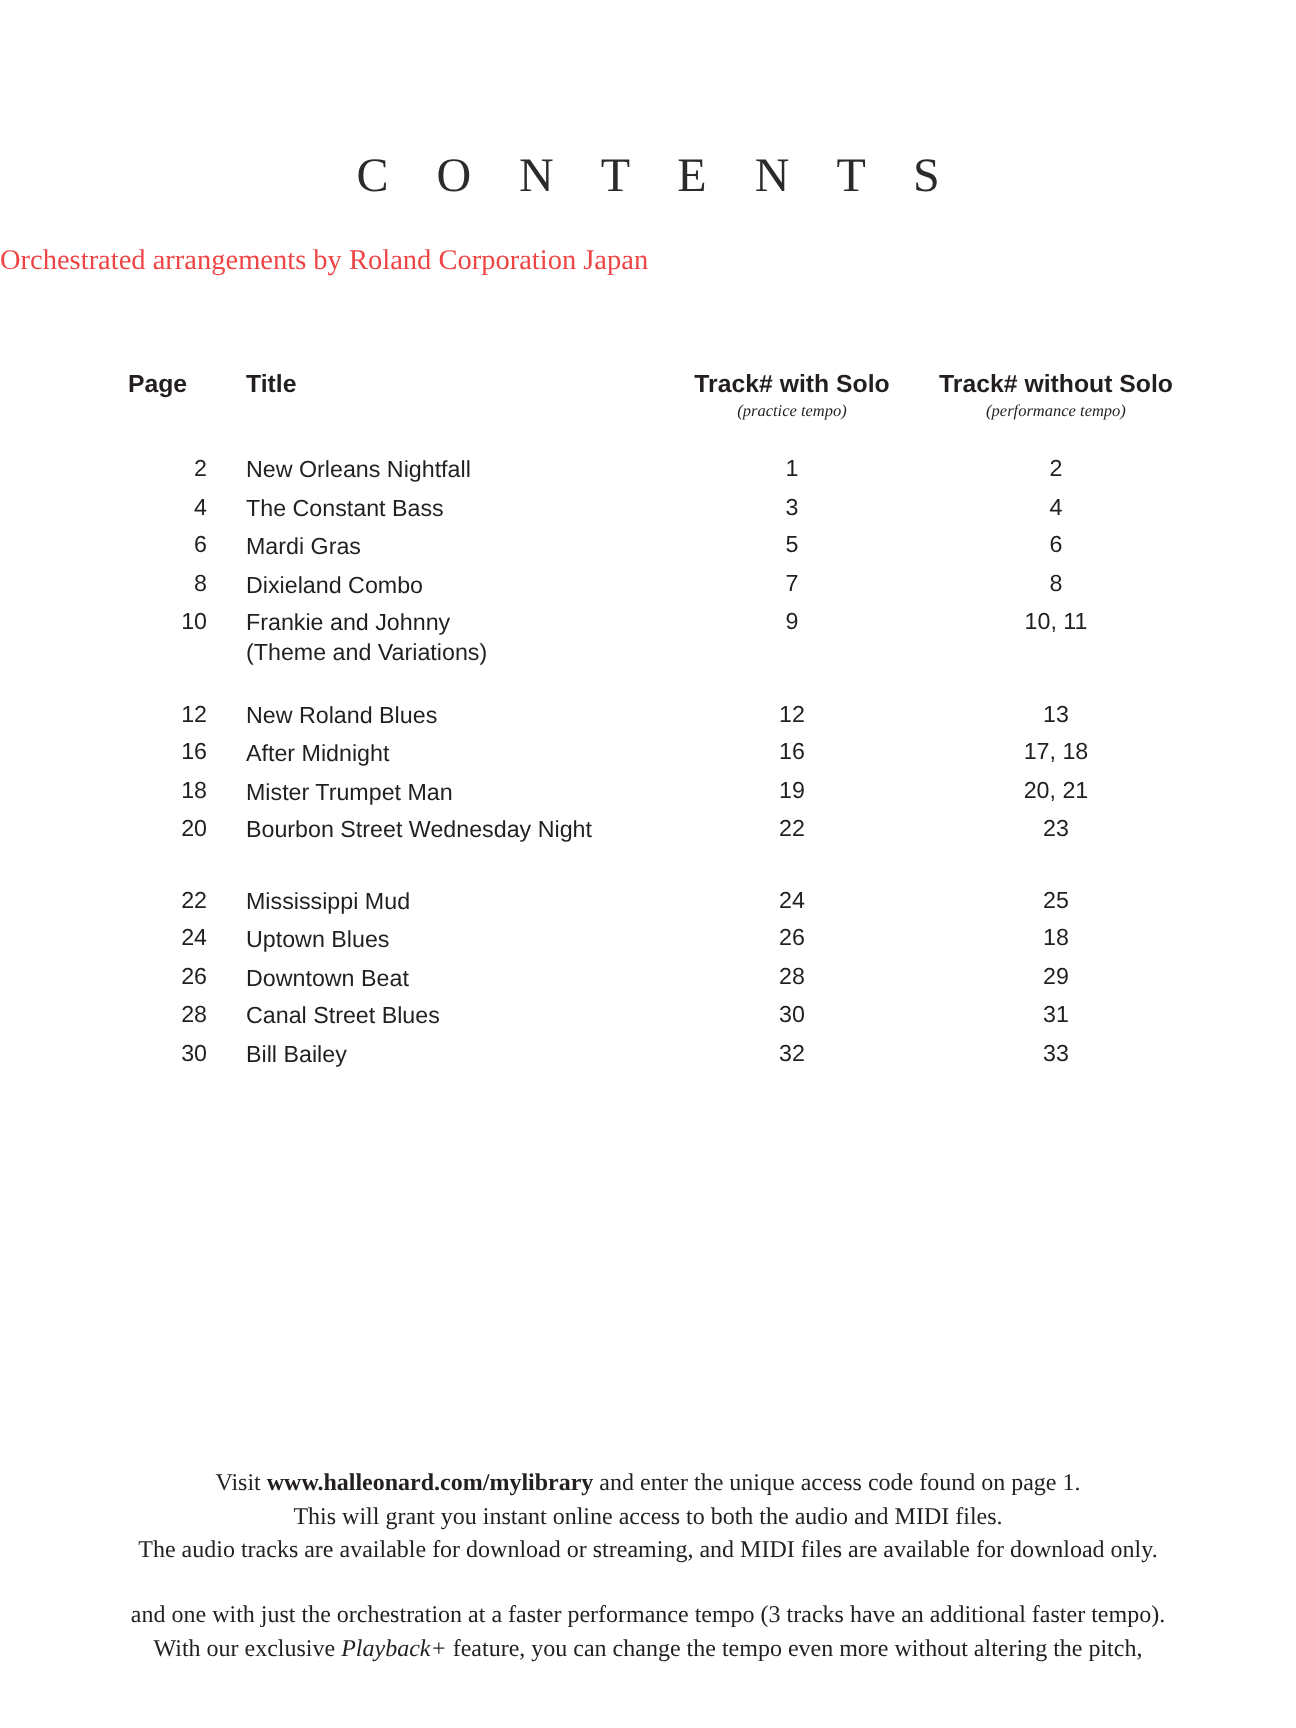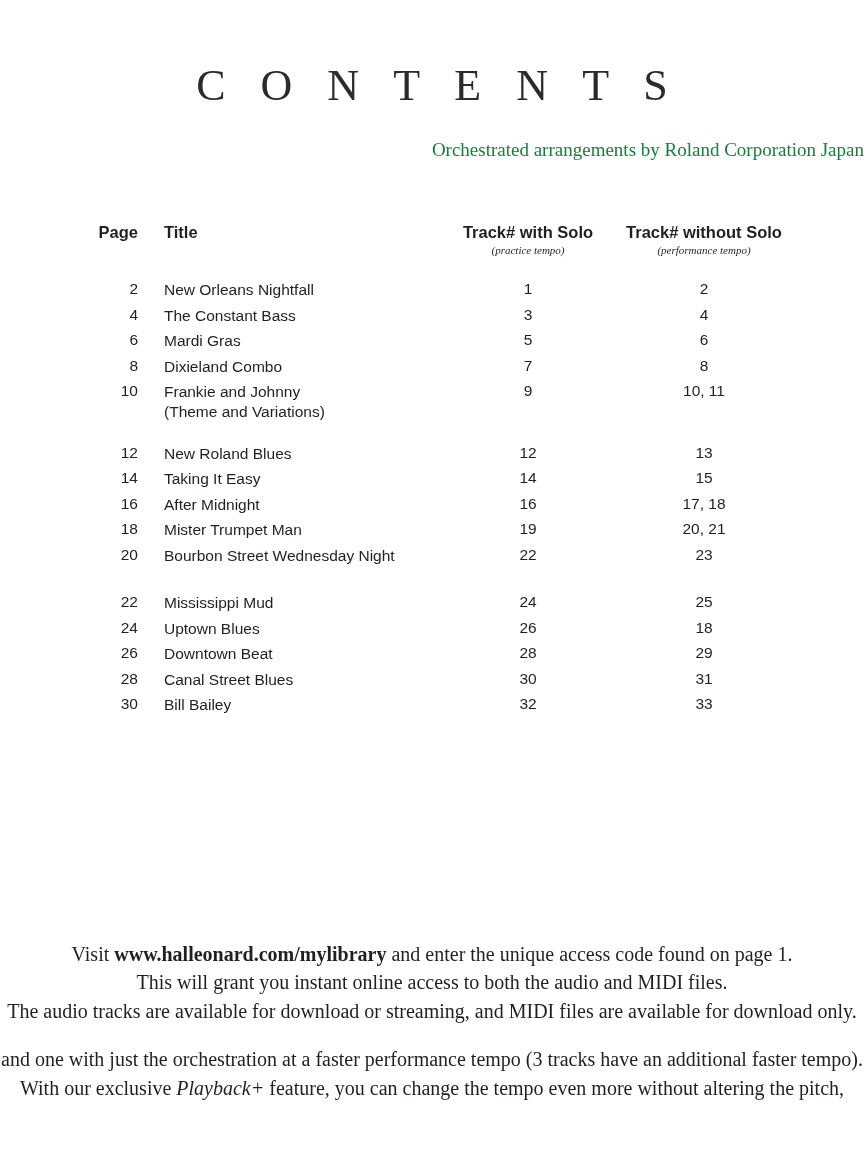"C O N T E" .contents-title { font-size: 44px -> 32px; margin-top: 60px -> 98px }
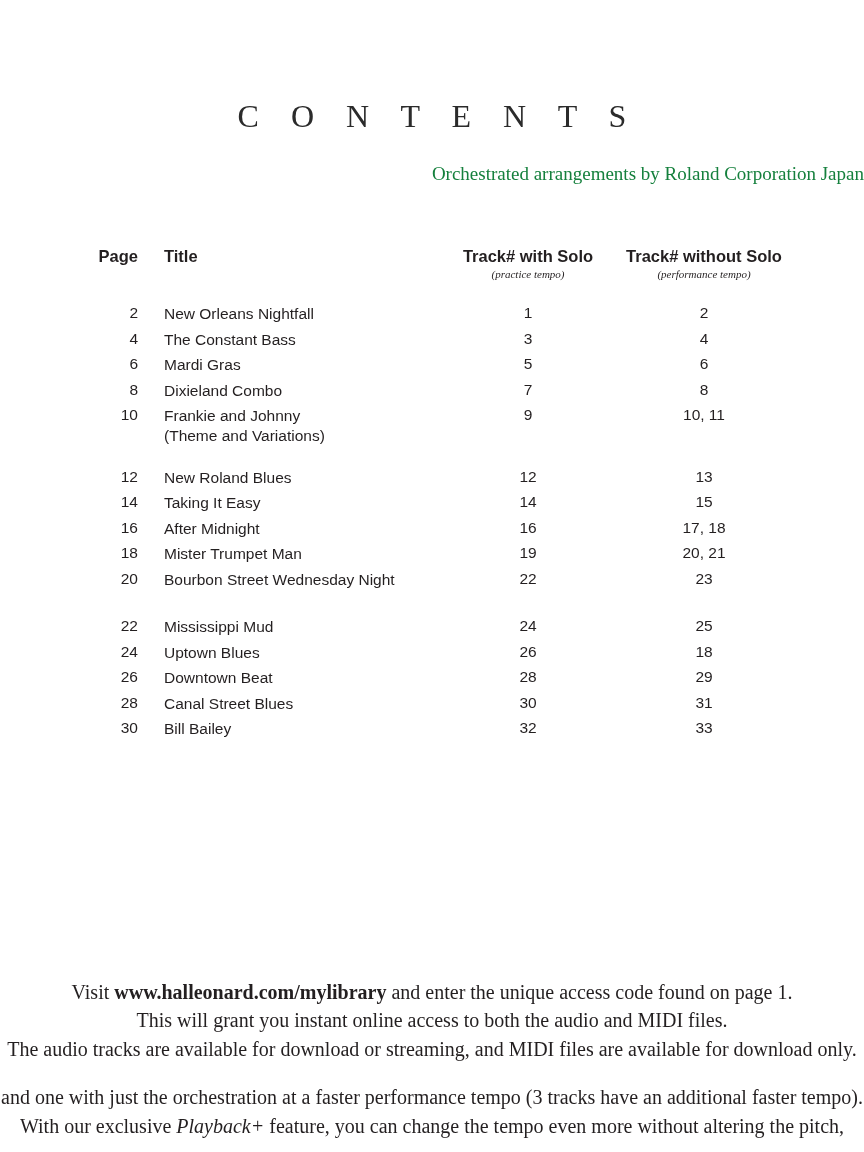"Orchestrated arrangements by Roland" .subtitle { color: #15803d -> #ef4444; text-align: right -> left }
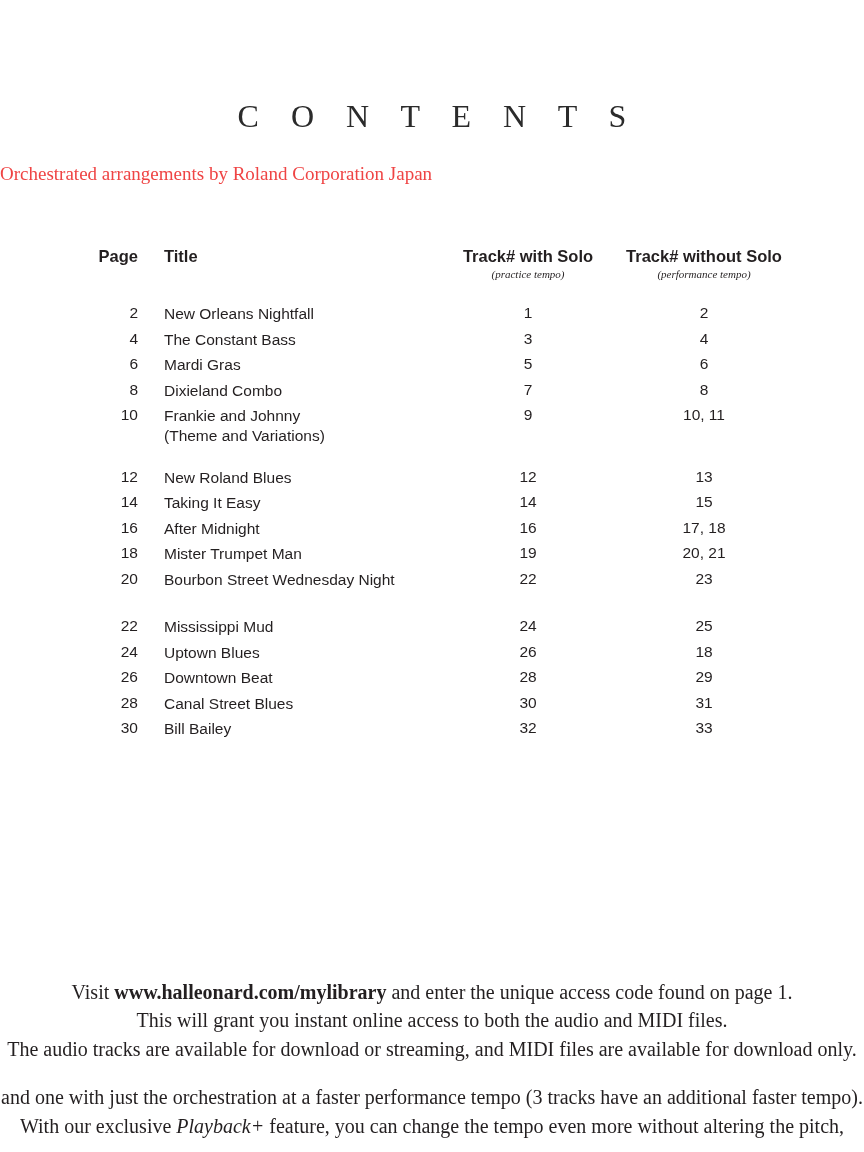"Page" th.hdr-page { text-align: right -> center }
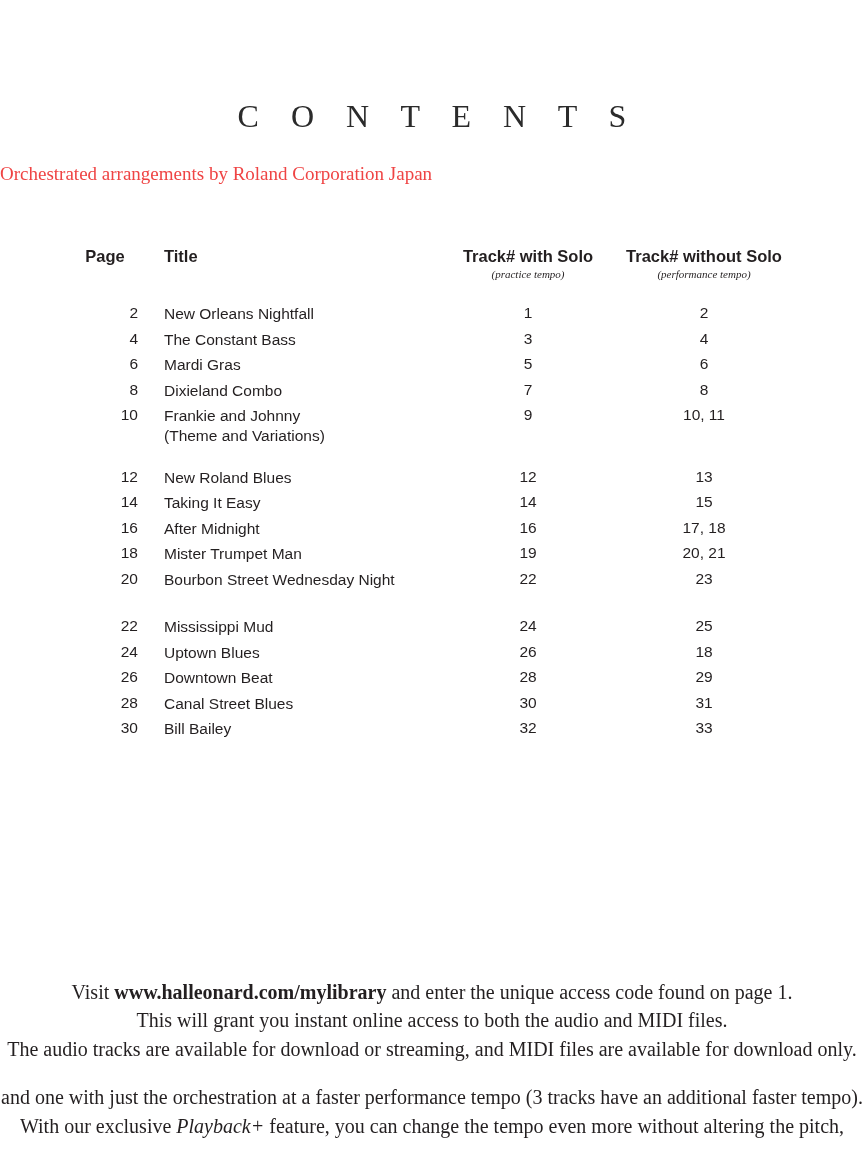"14" tr.row { html: <tr> <td>14</td> <td>Taking It Easy</td> <td>14</td> <td>15</td> </tr> -> none }
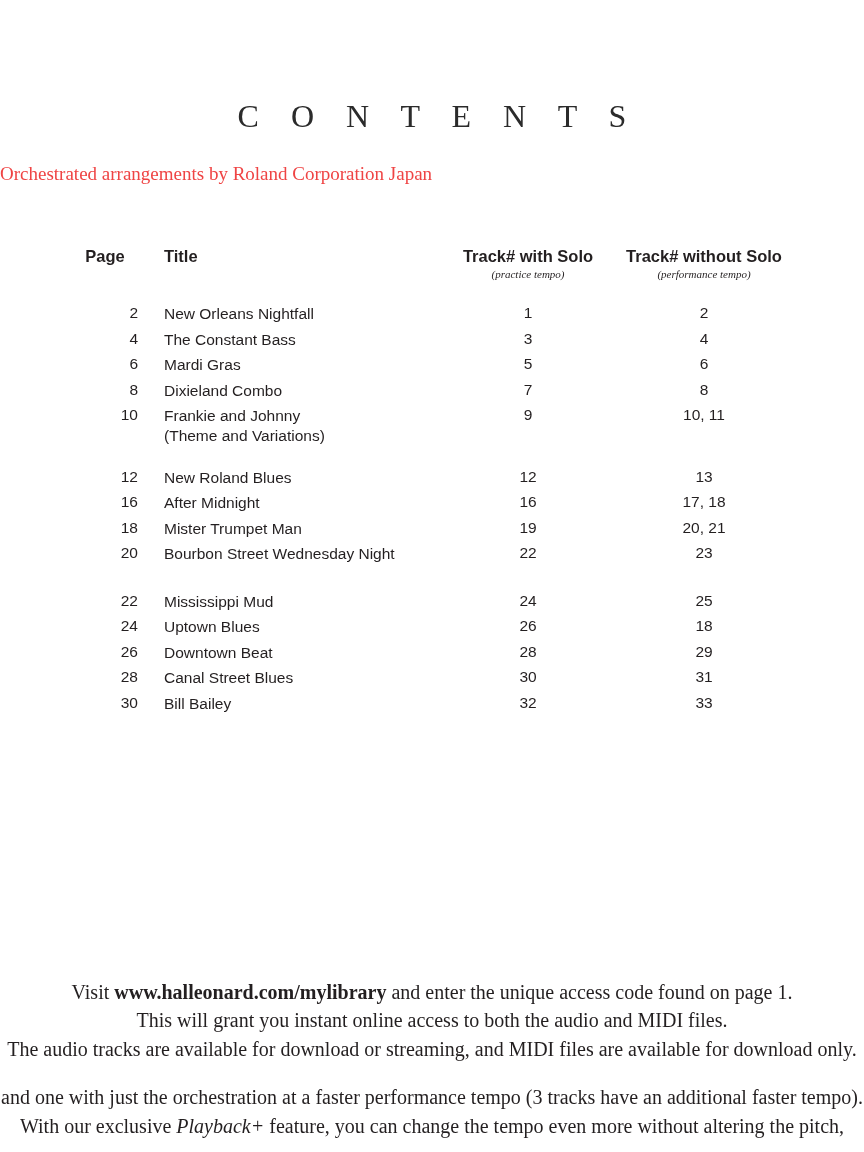"Visit www.halleonard.com/mylibrary and" .footer p { font-size: 20px -> 16px }
